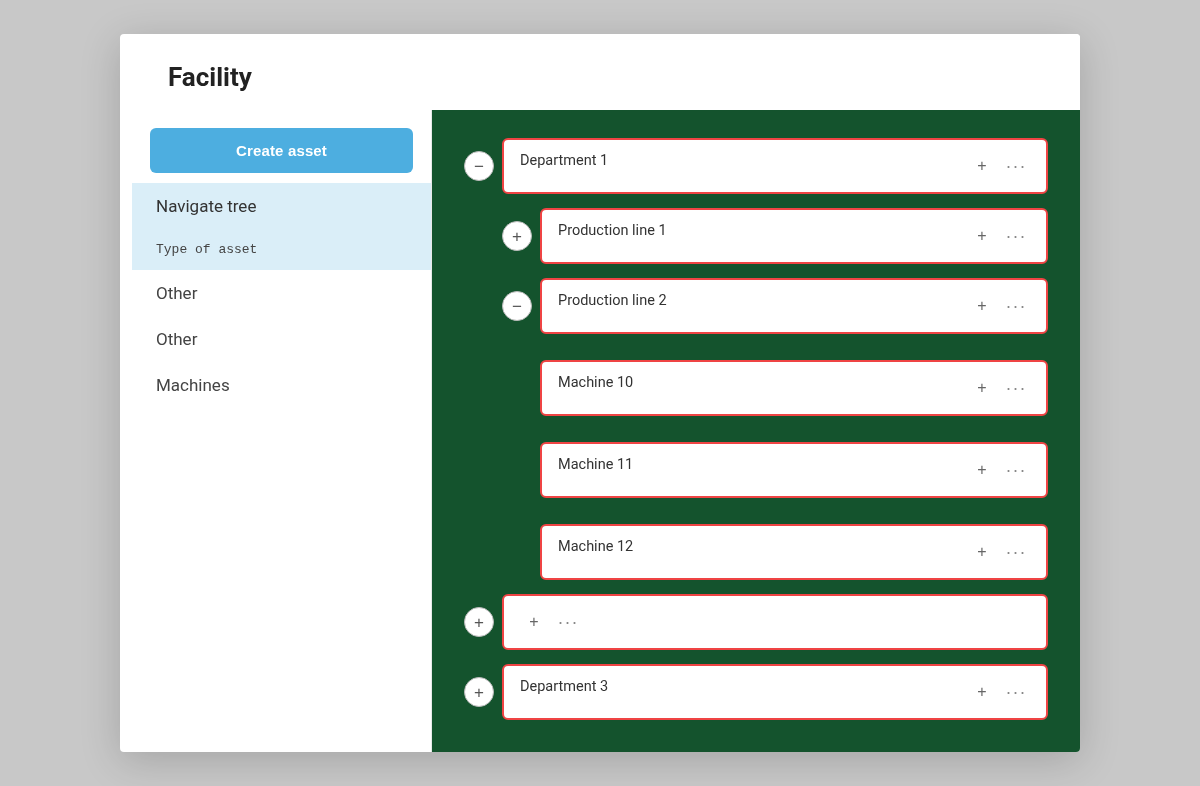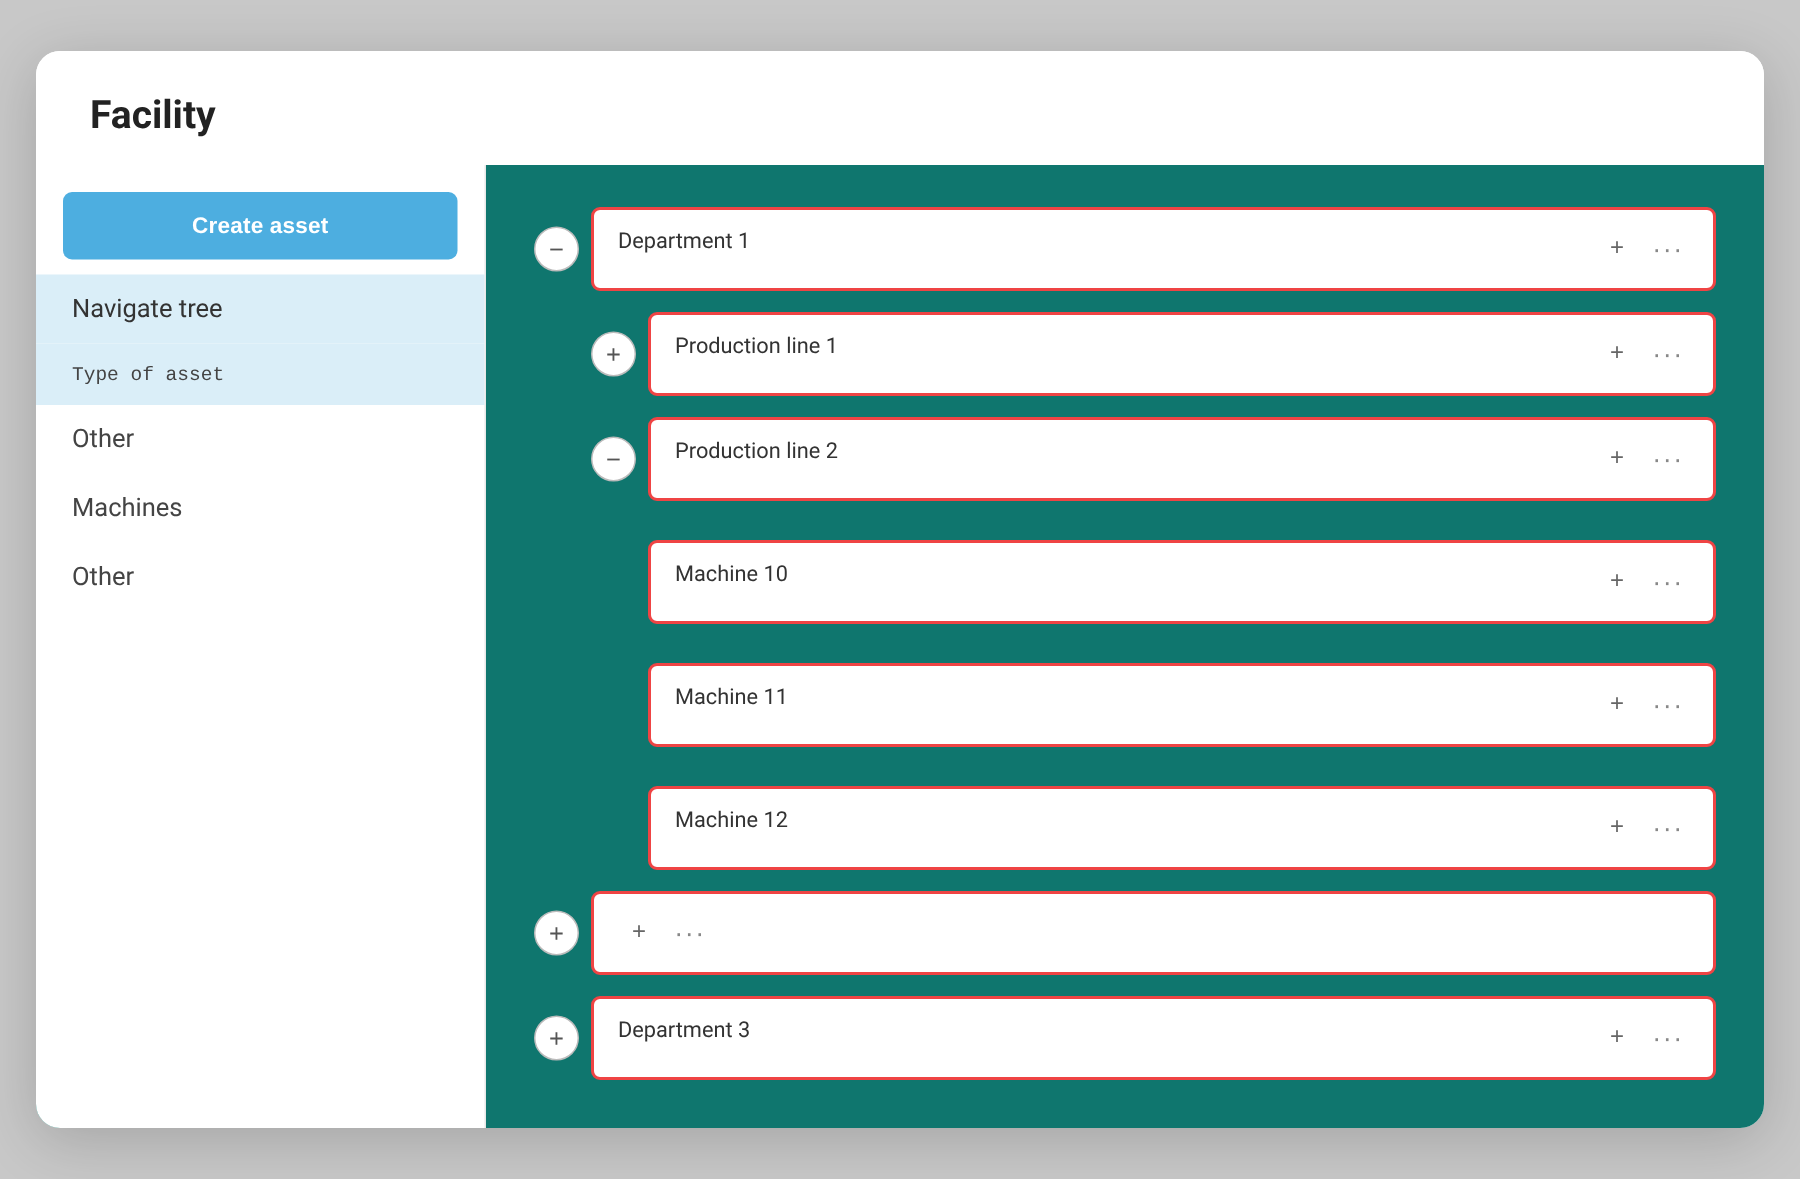"Facility" .app-window { border-radius: 16px -> 4px; padding-left: none -> 12px; width: 1152px -> 960px }
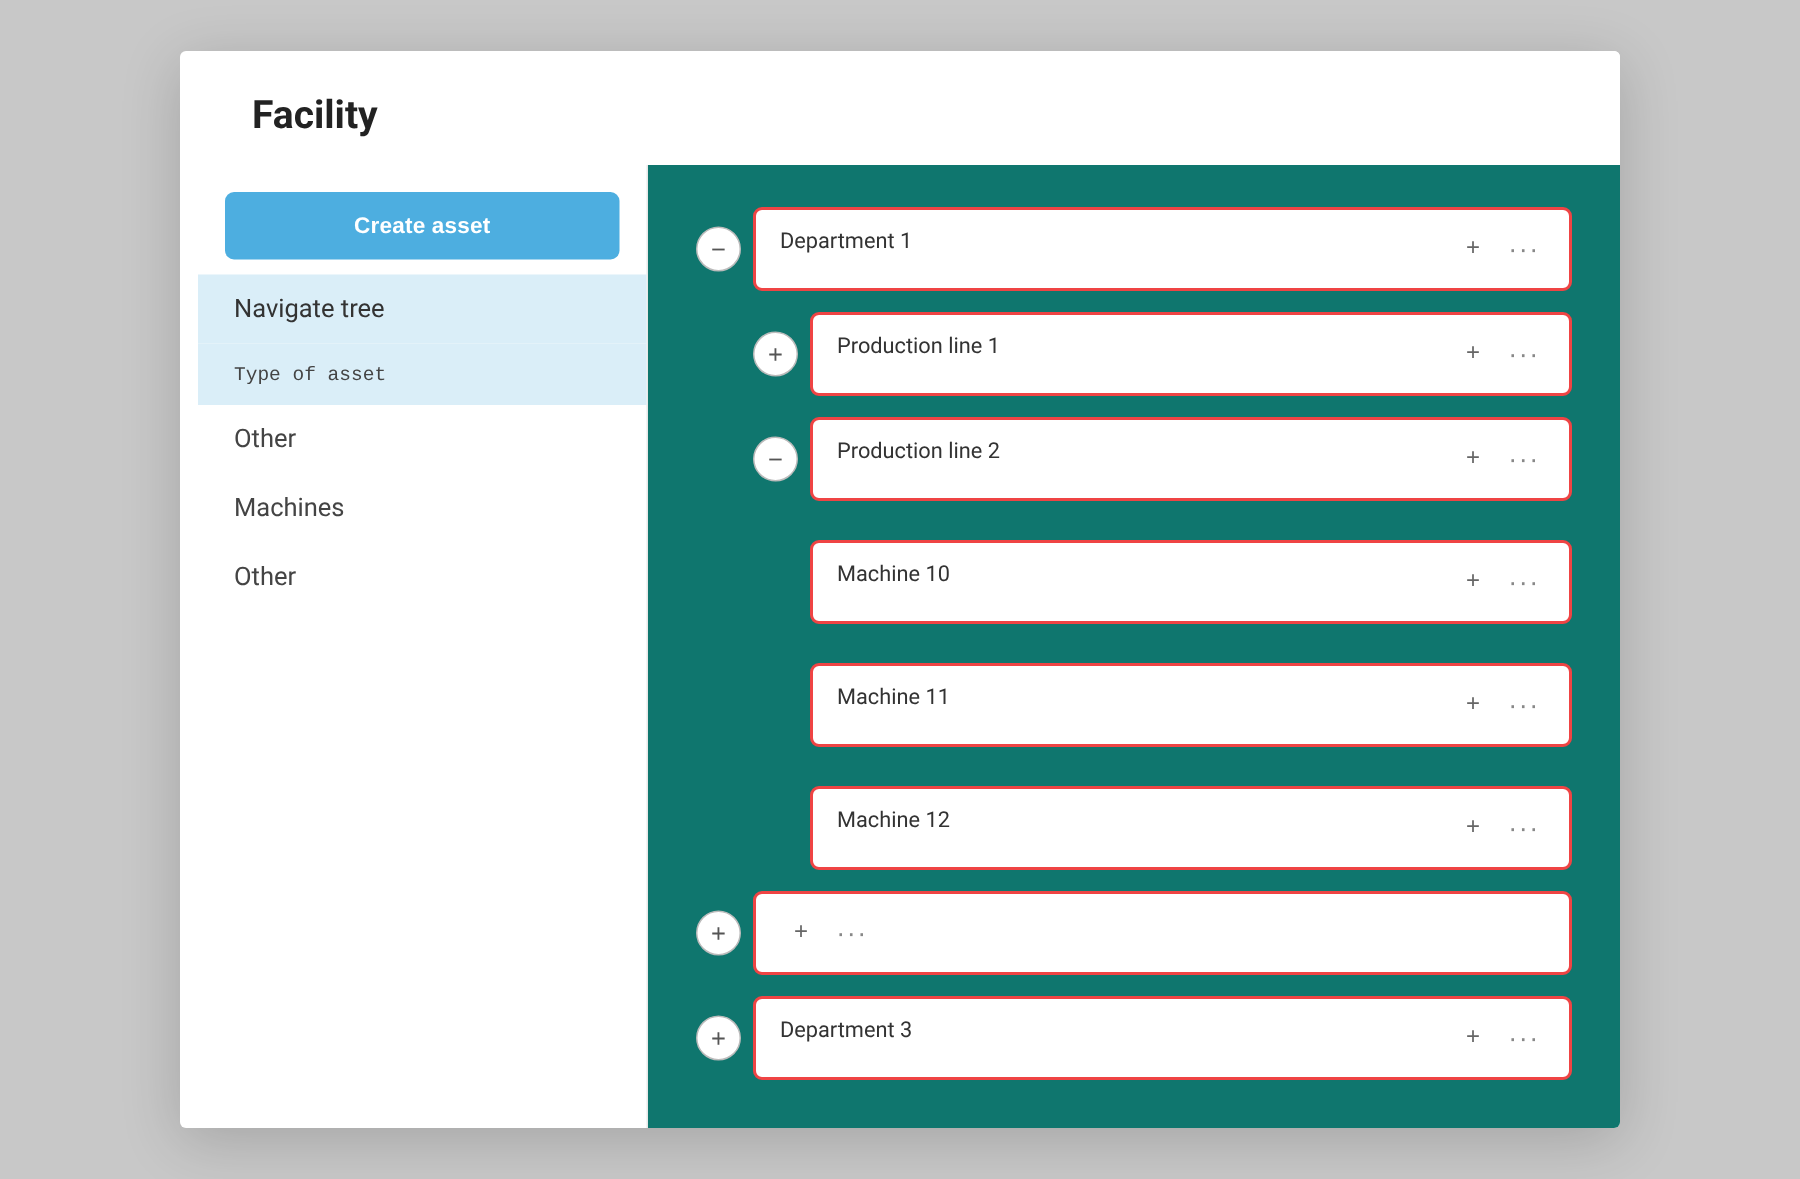"Create asset" .app-body { background: #0f766e -> #14532d }
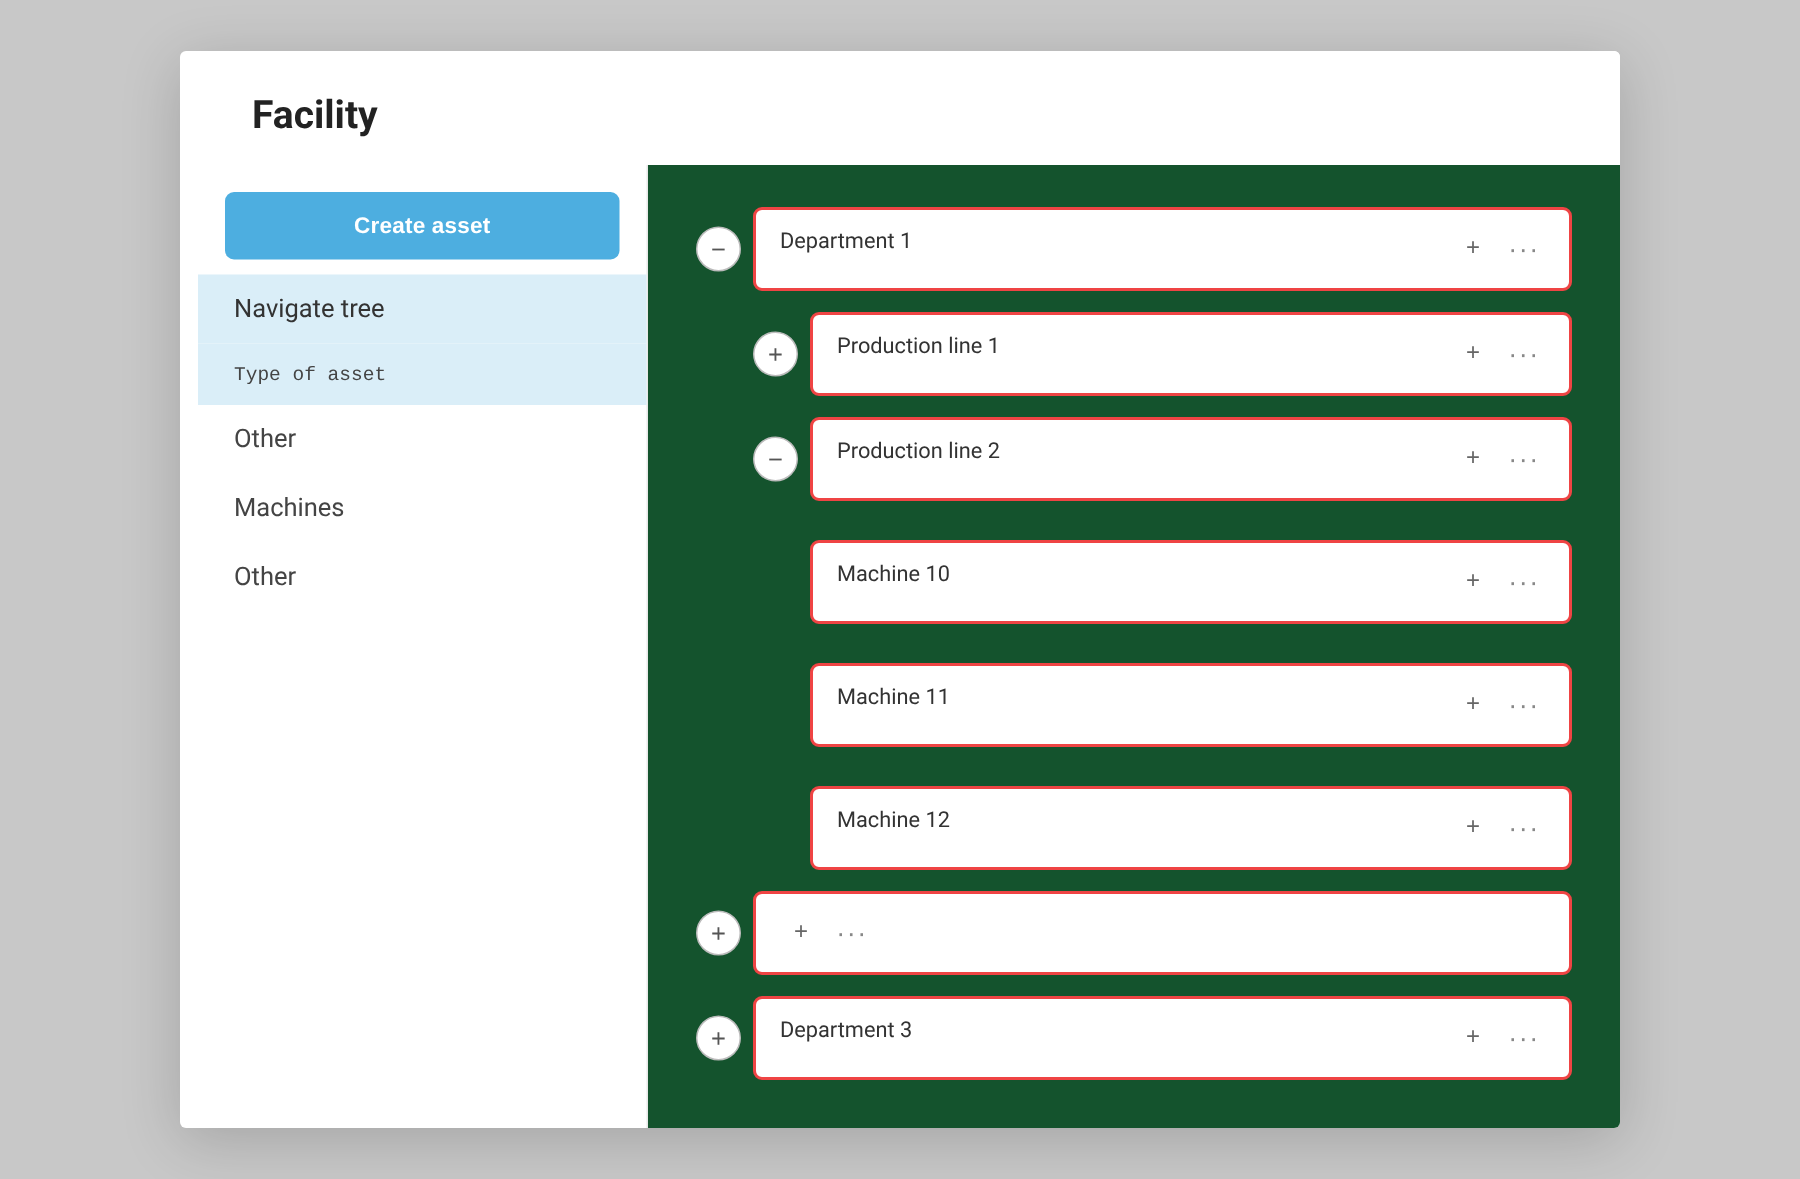"Machines" div.sidebar-item { order: before "Other" -> after "Other" }
